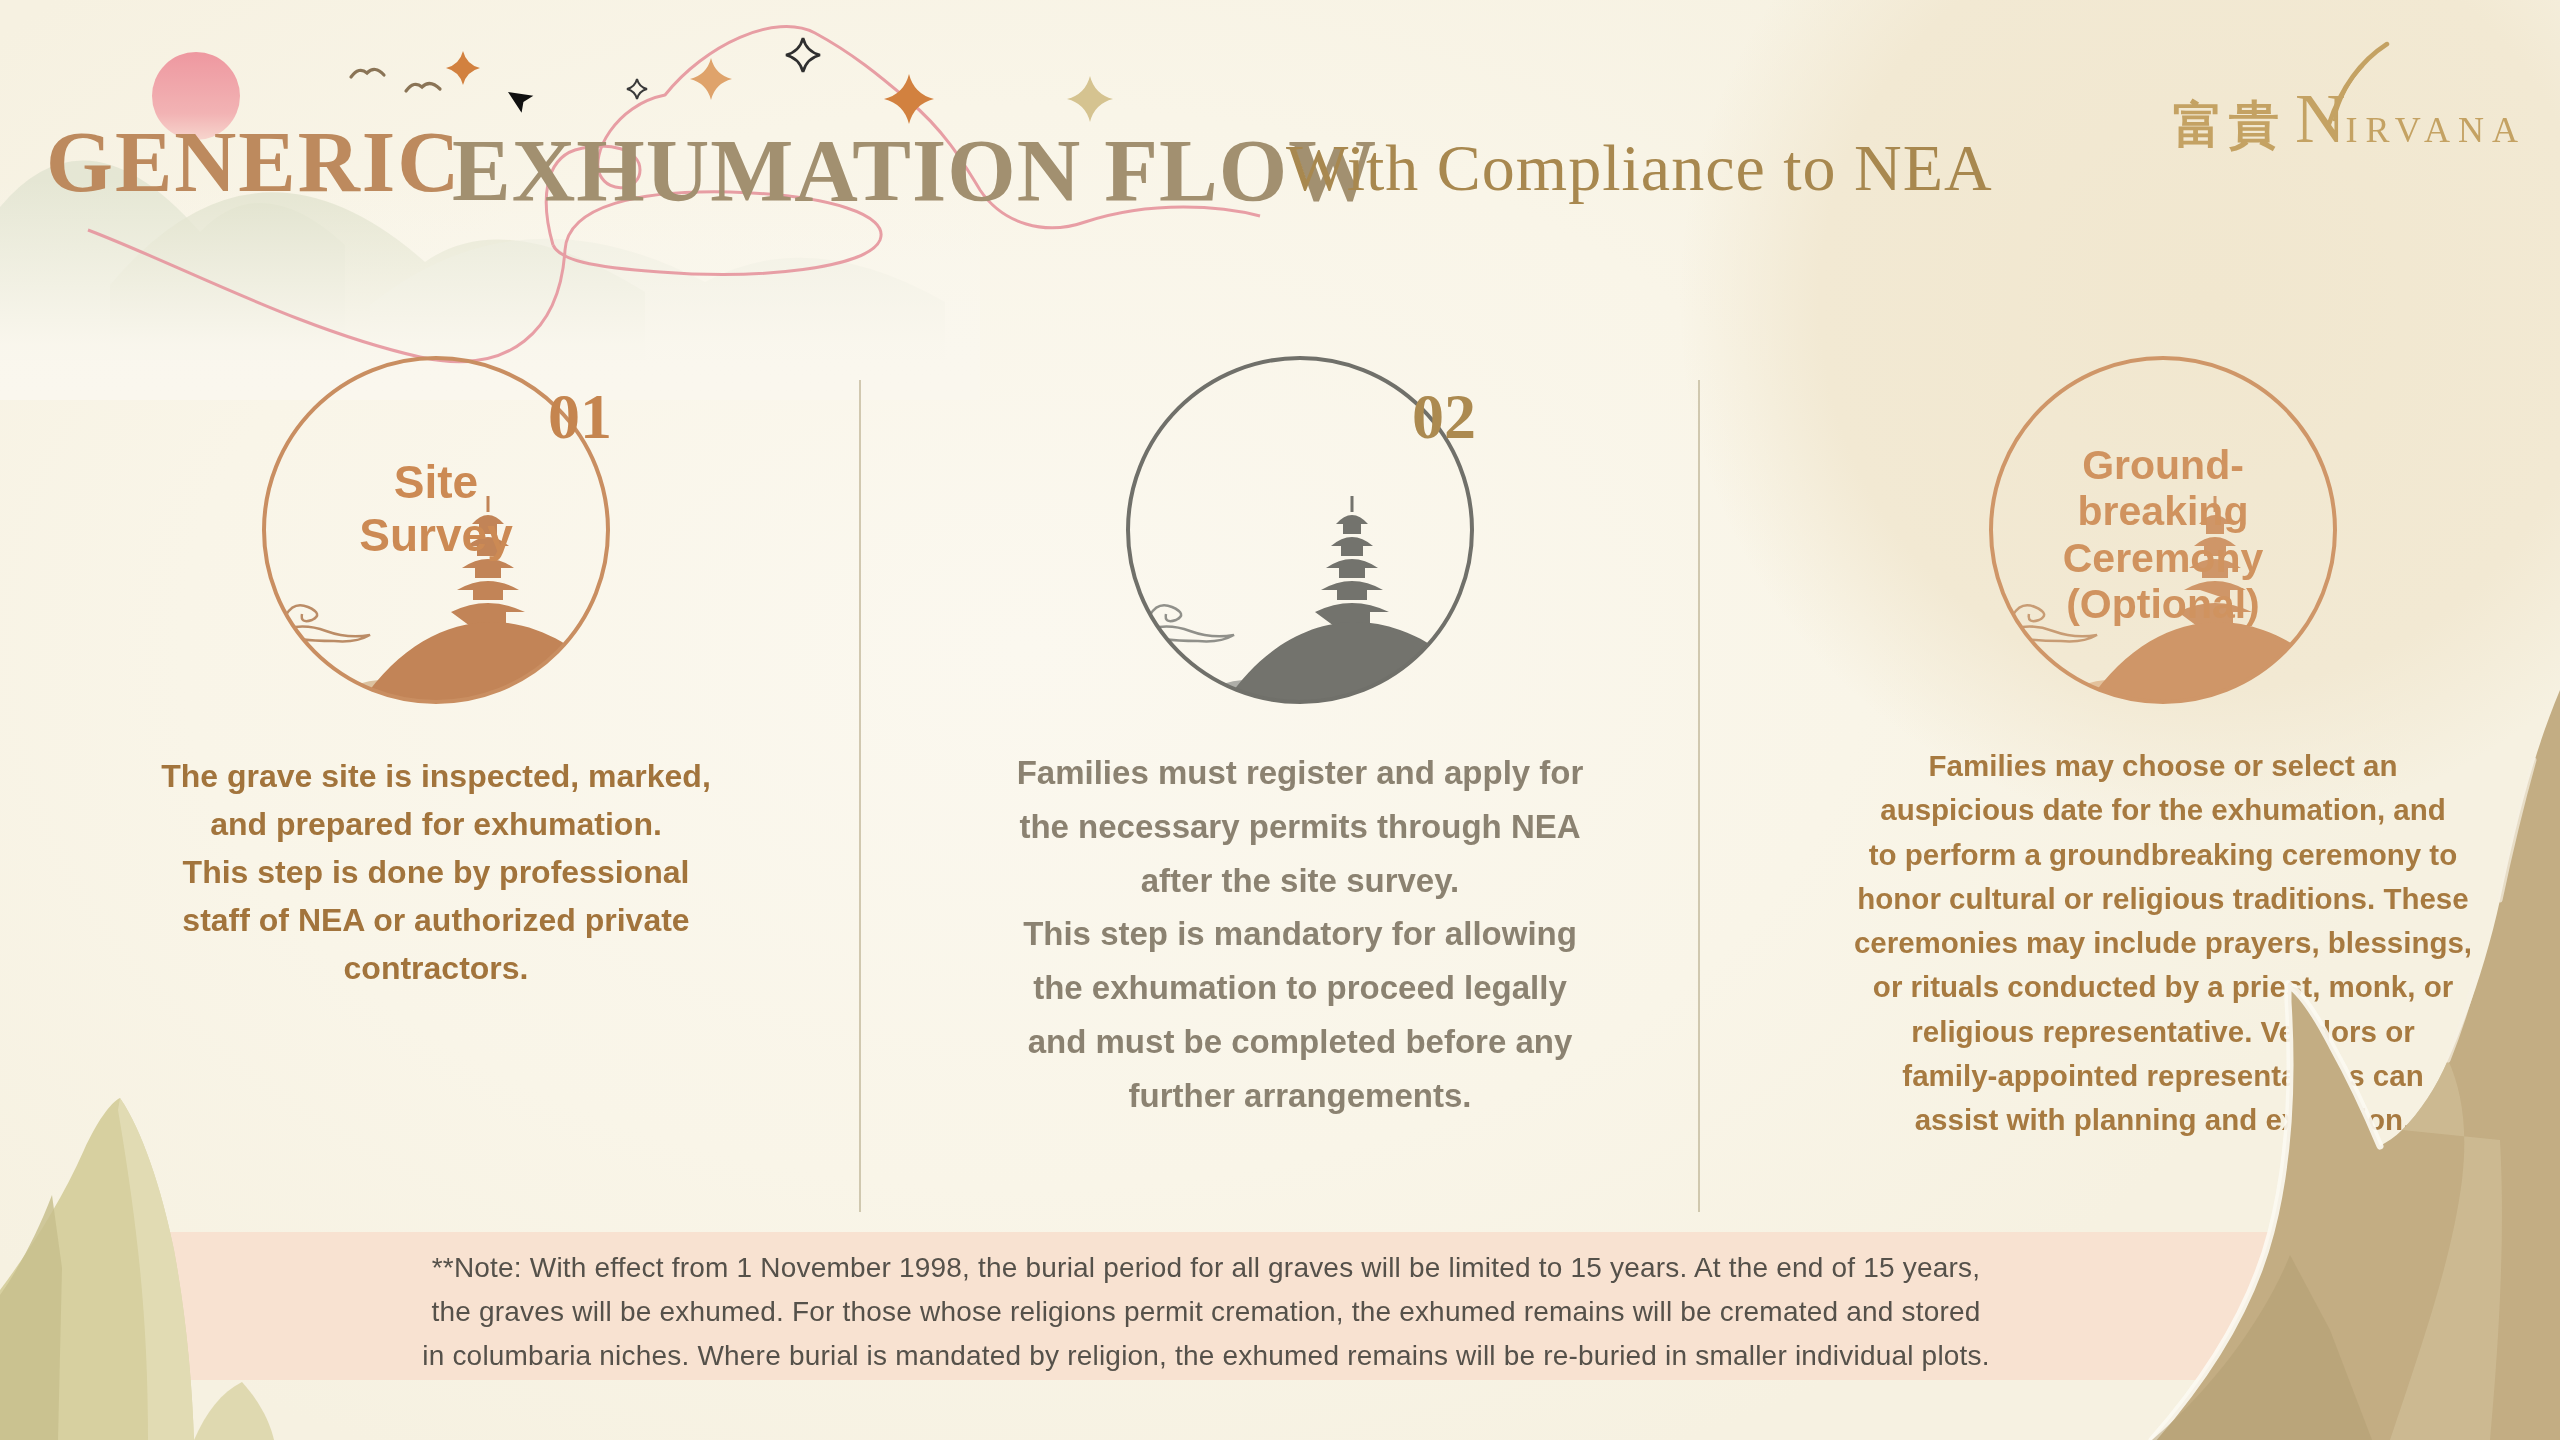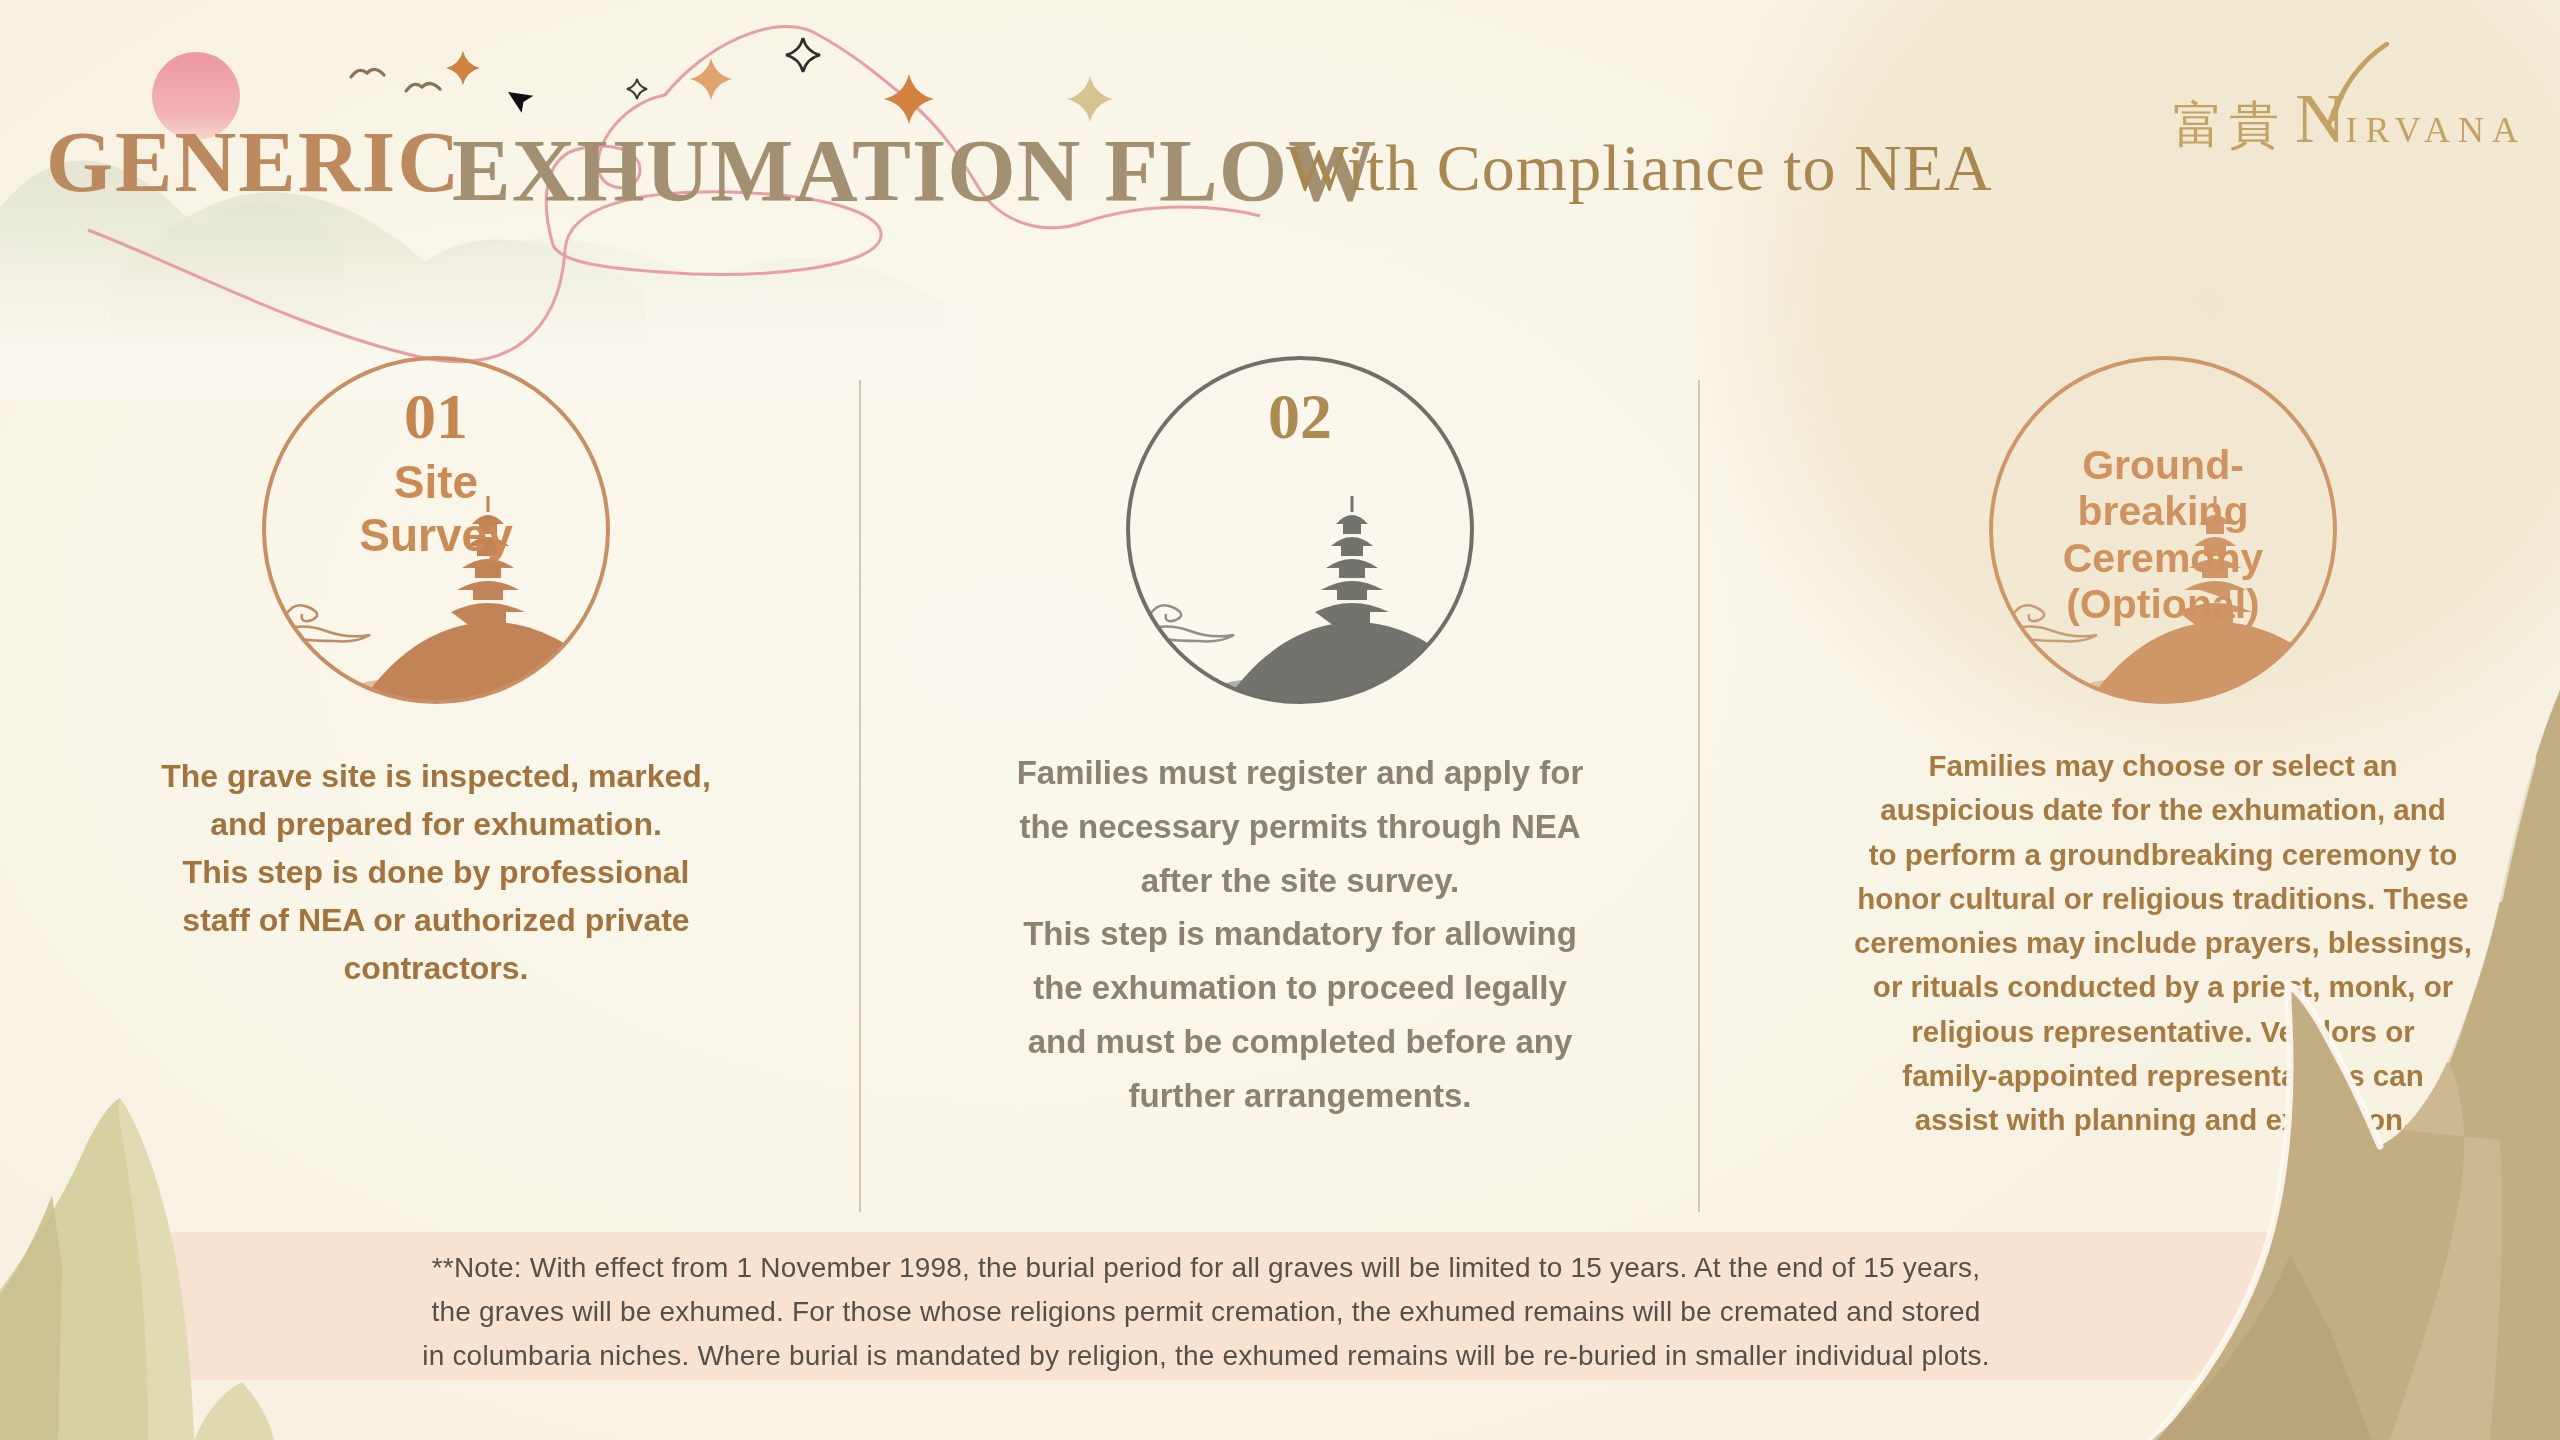"富貴" .brand-cn { font-weight: normal -> bold }
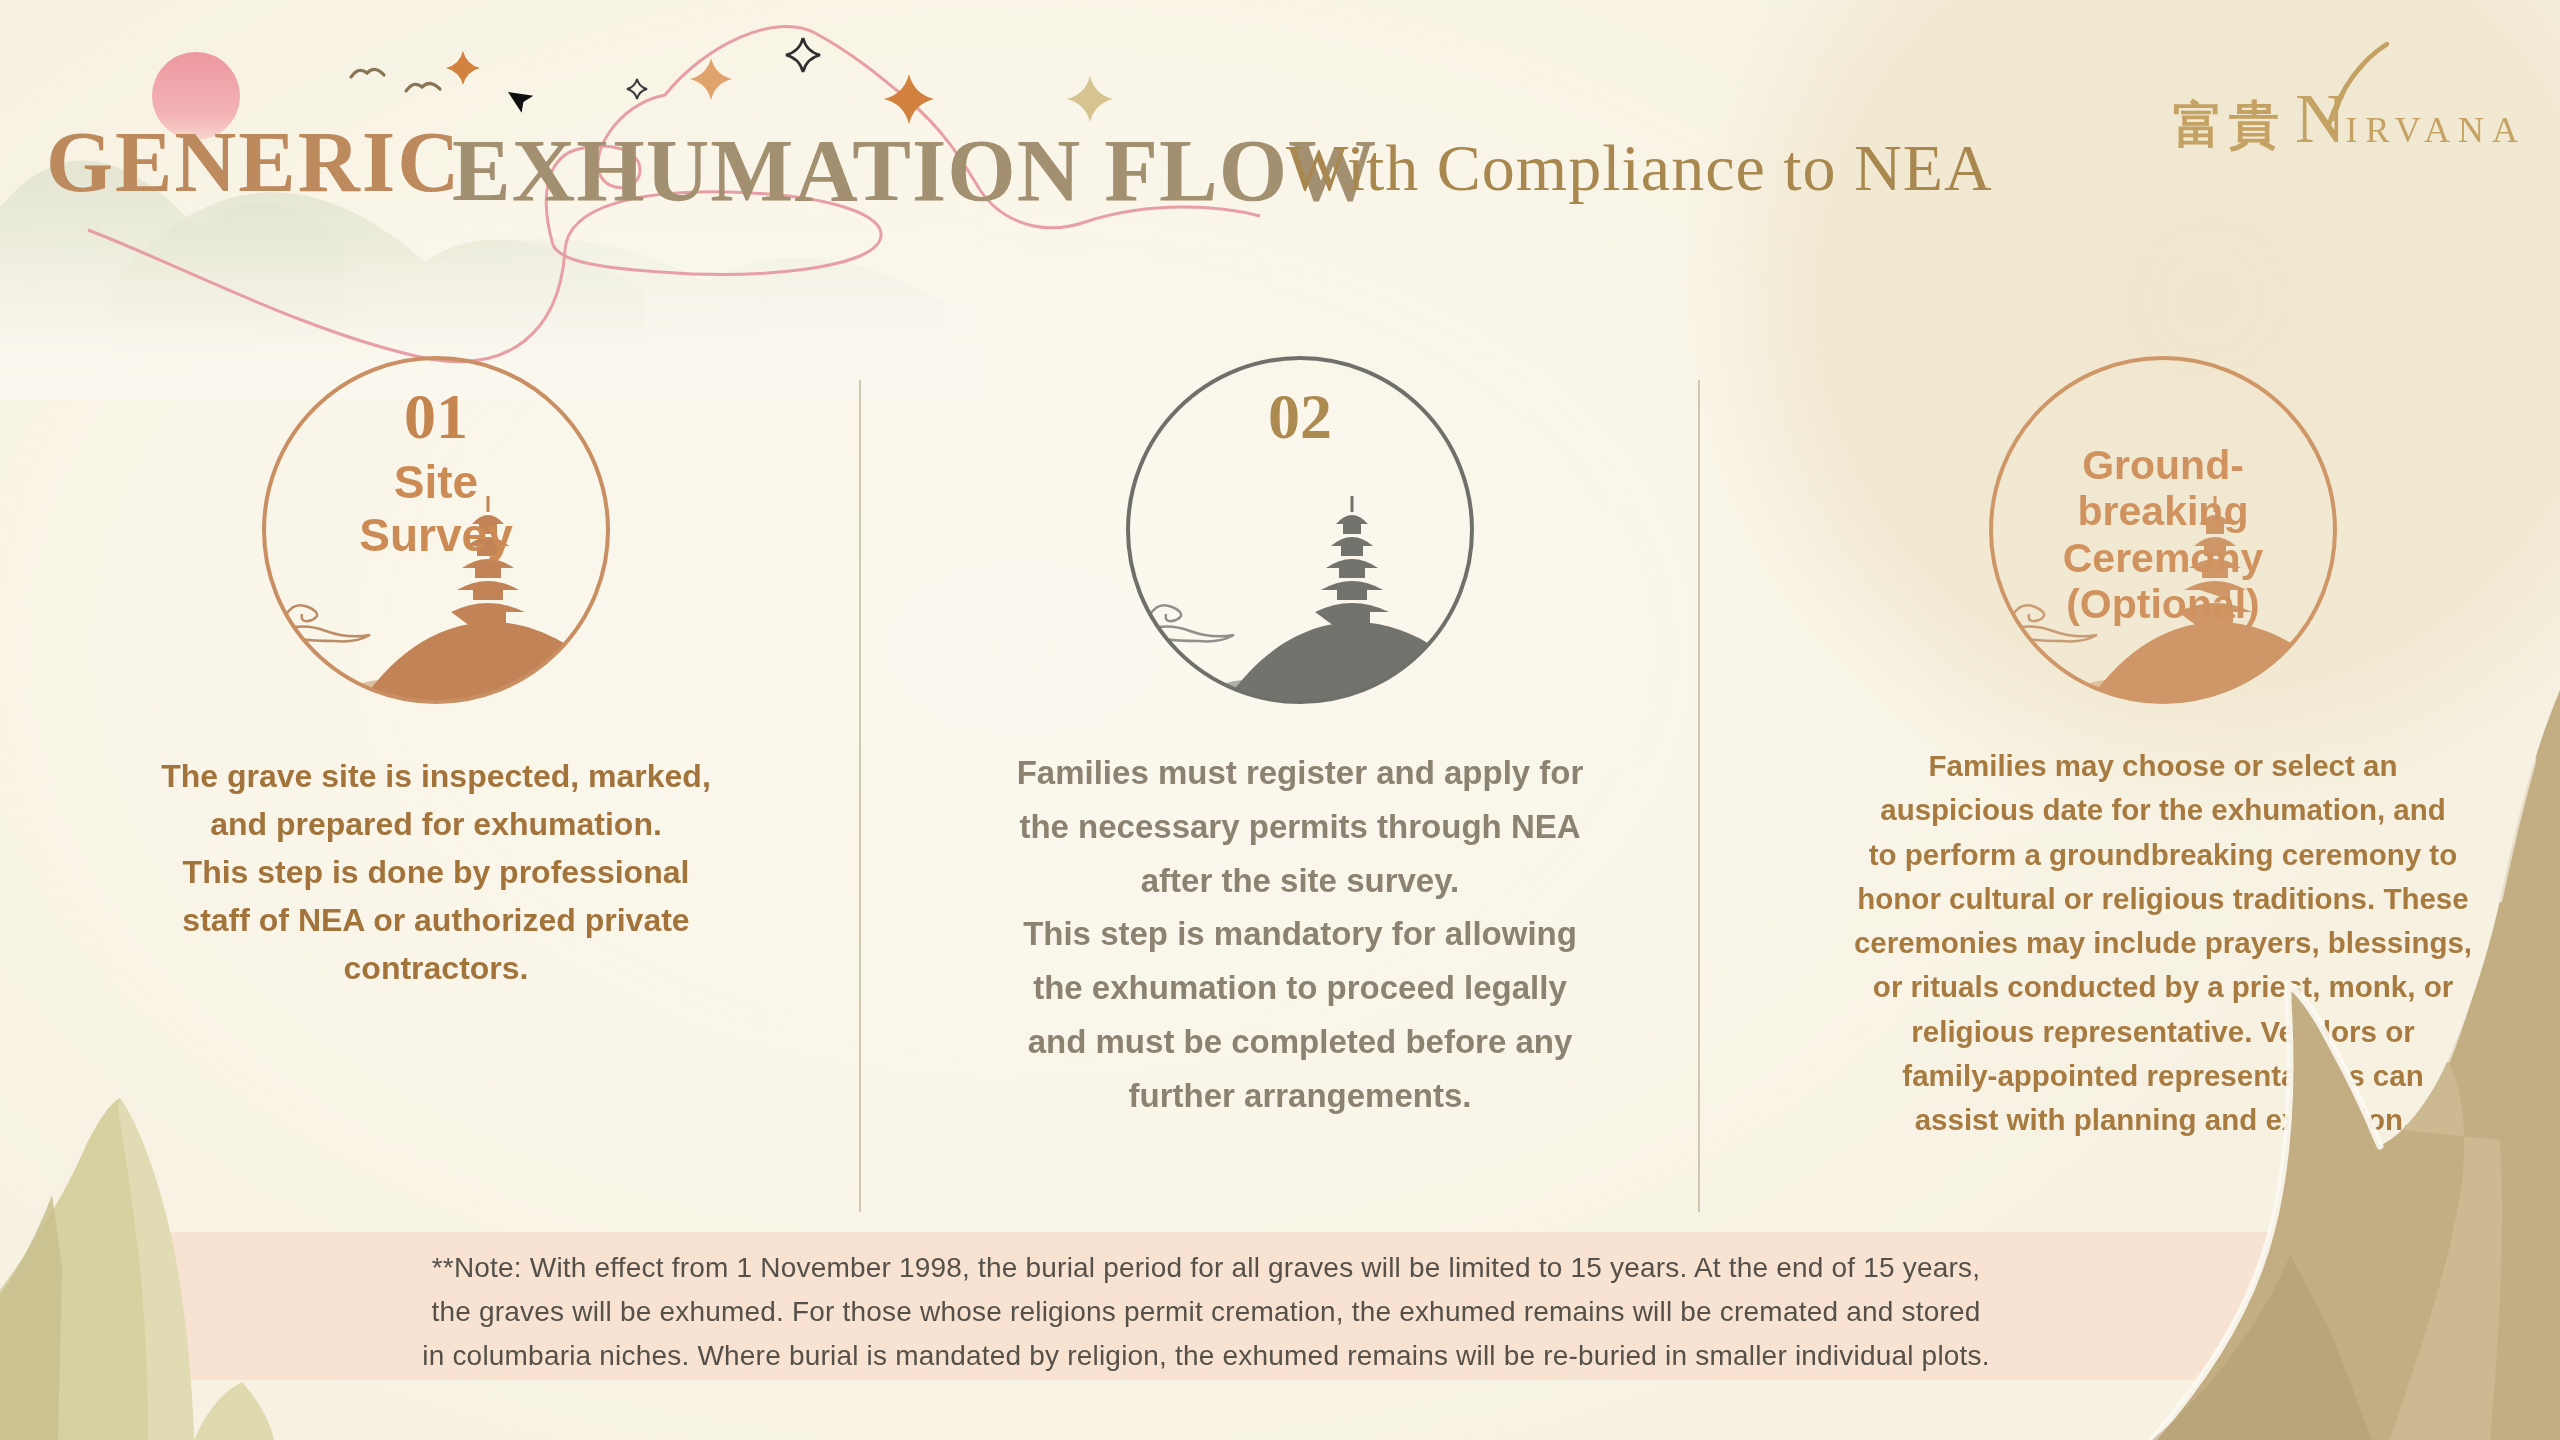"01" .stage-num { text-align: center -> right }
